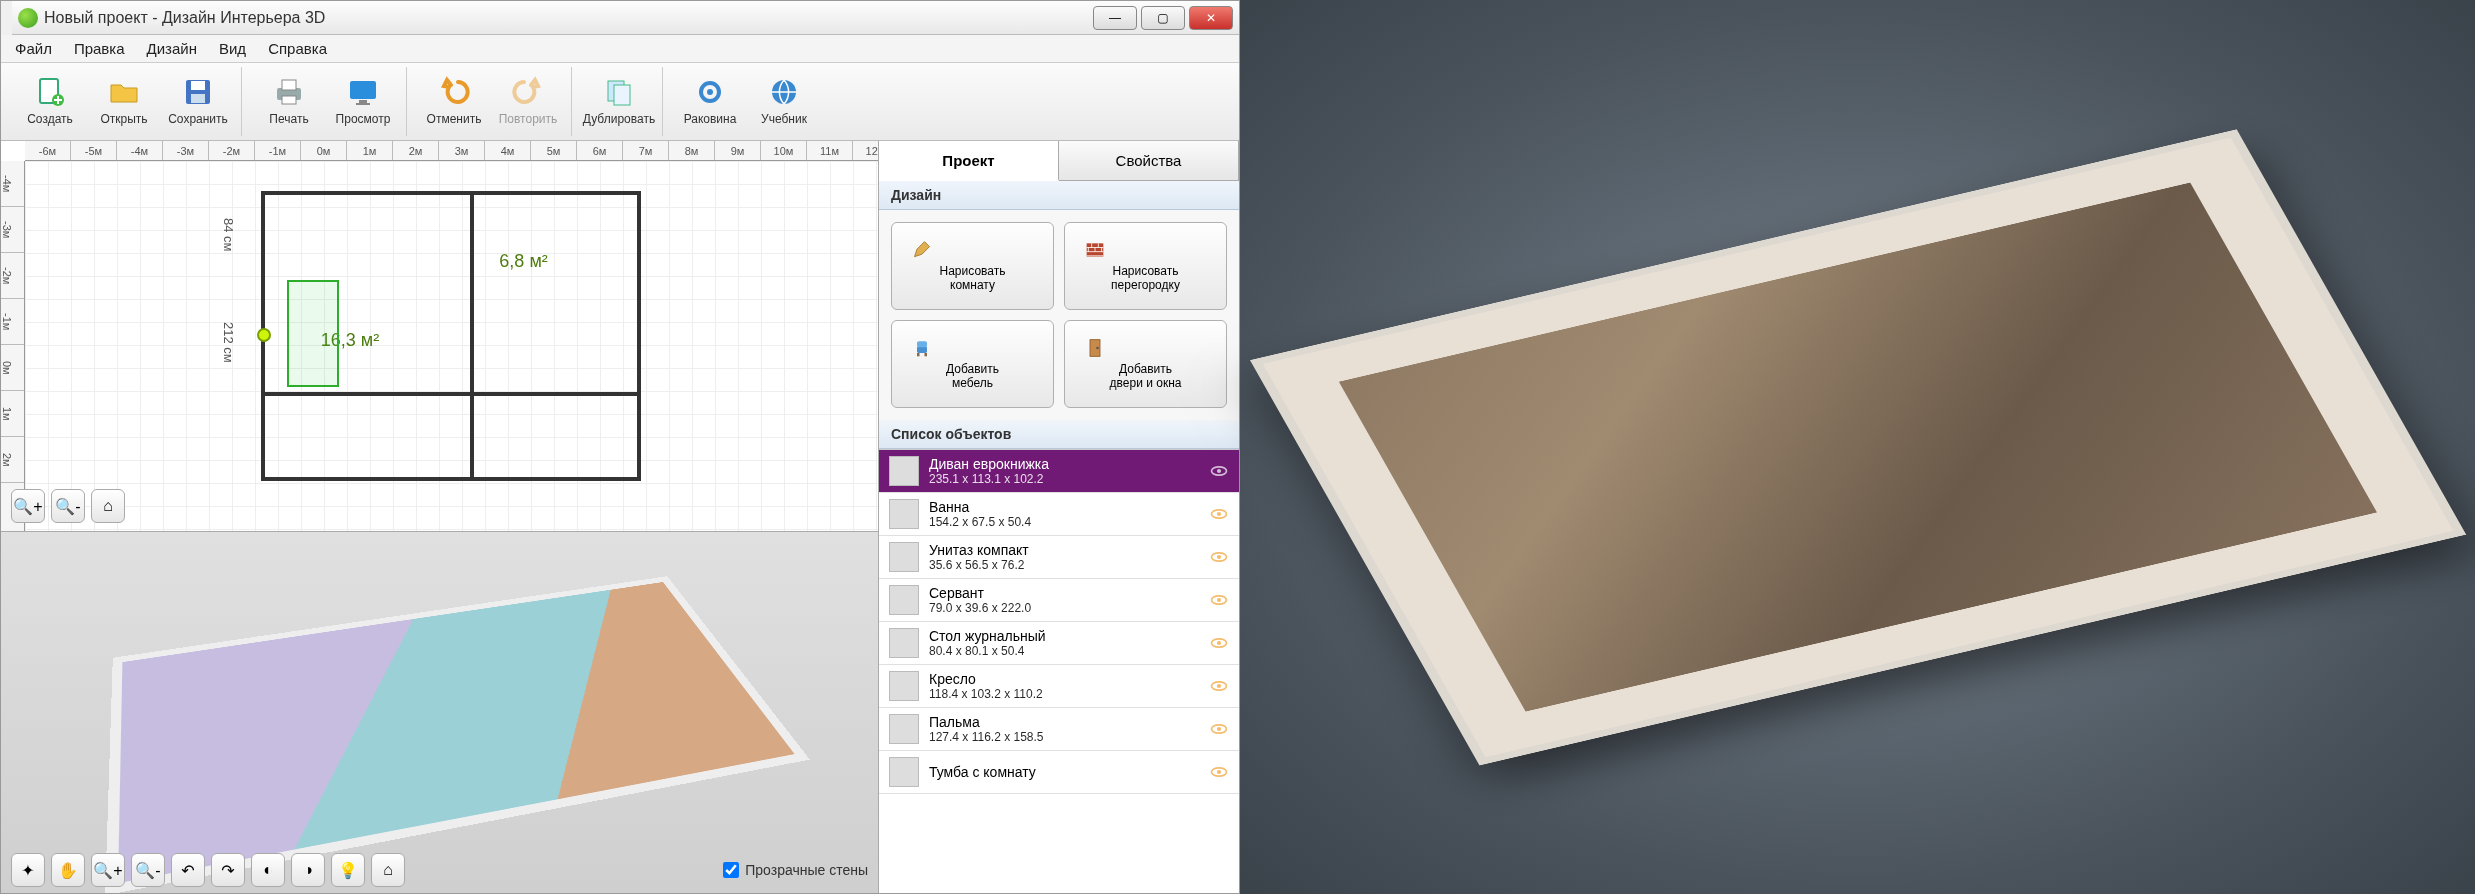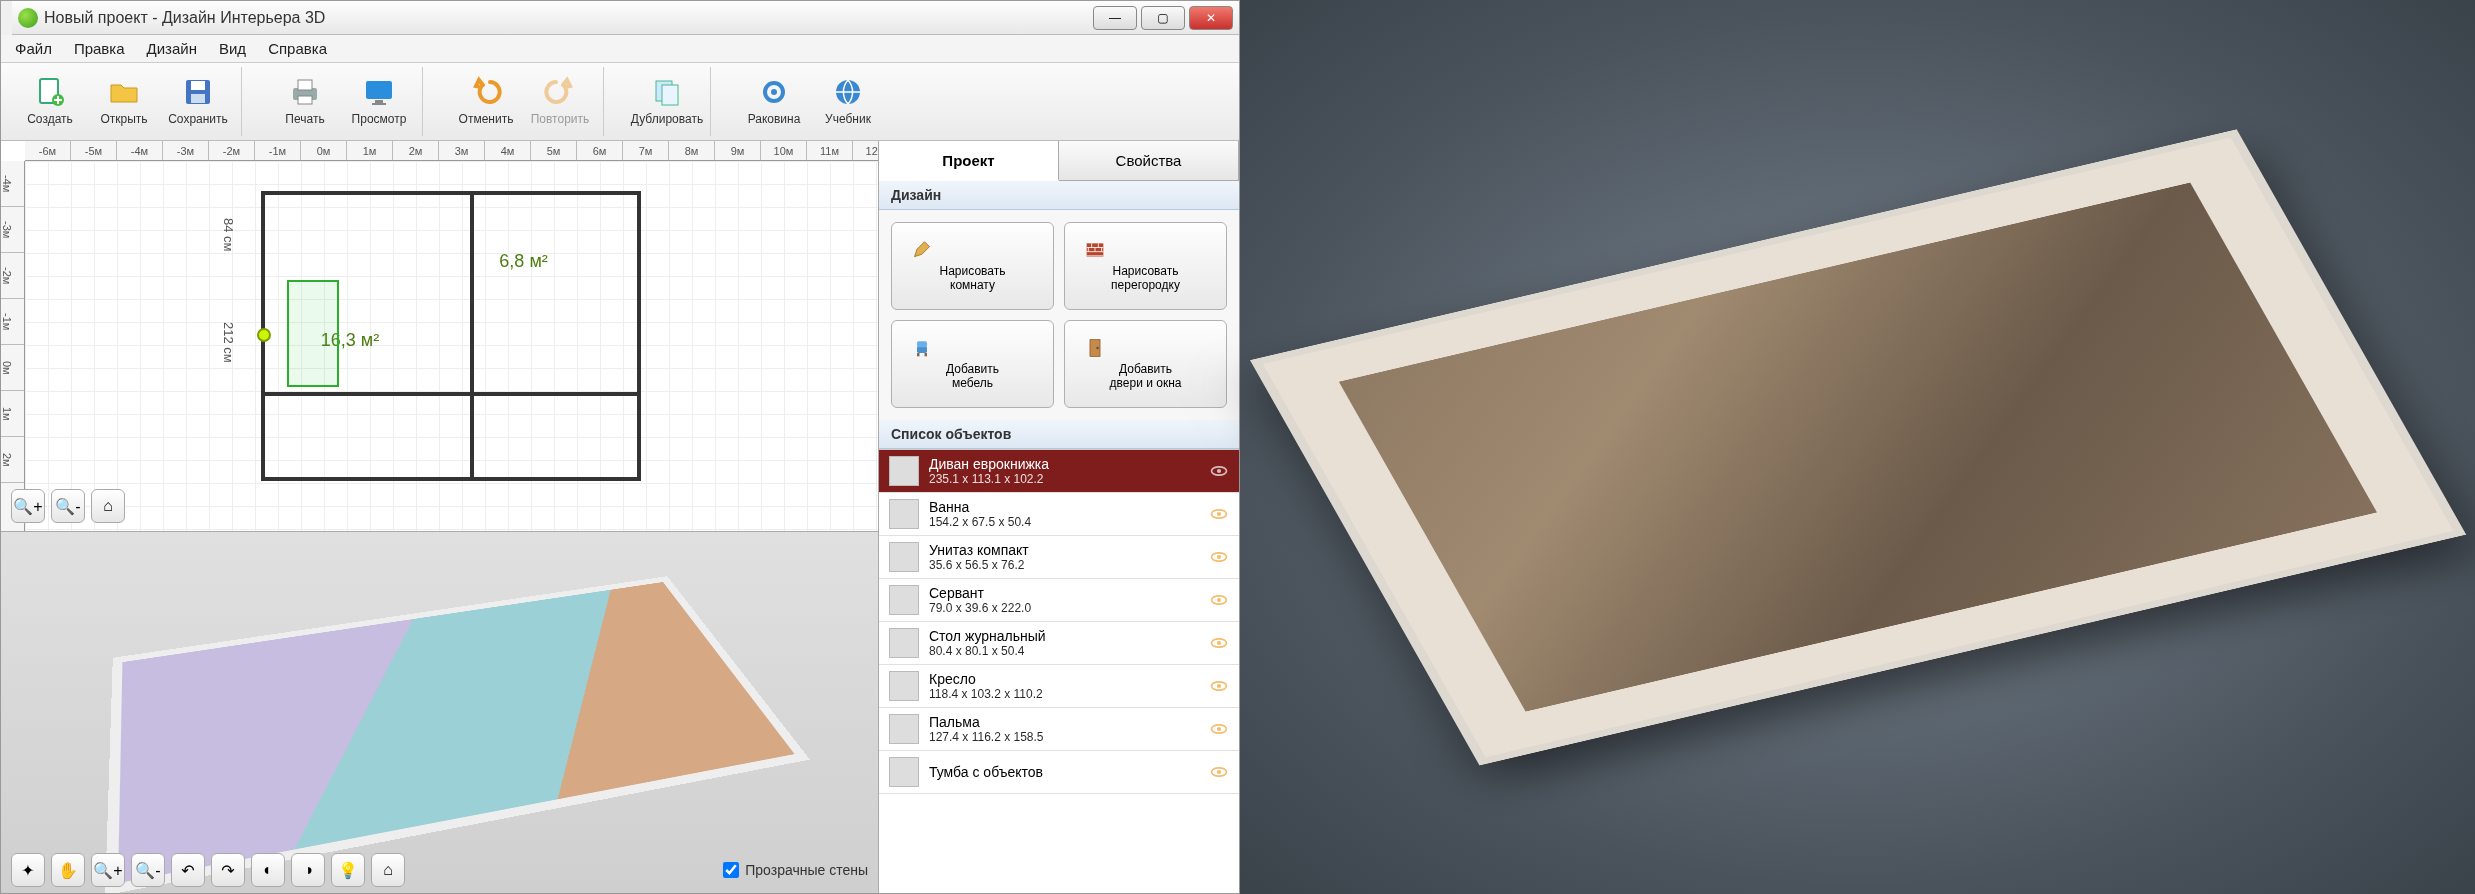"Создать" .toolbar { gap: 20px -> 4px }
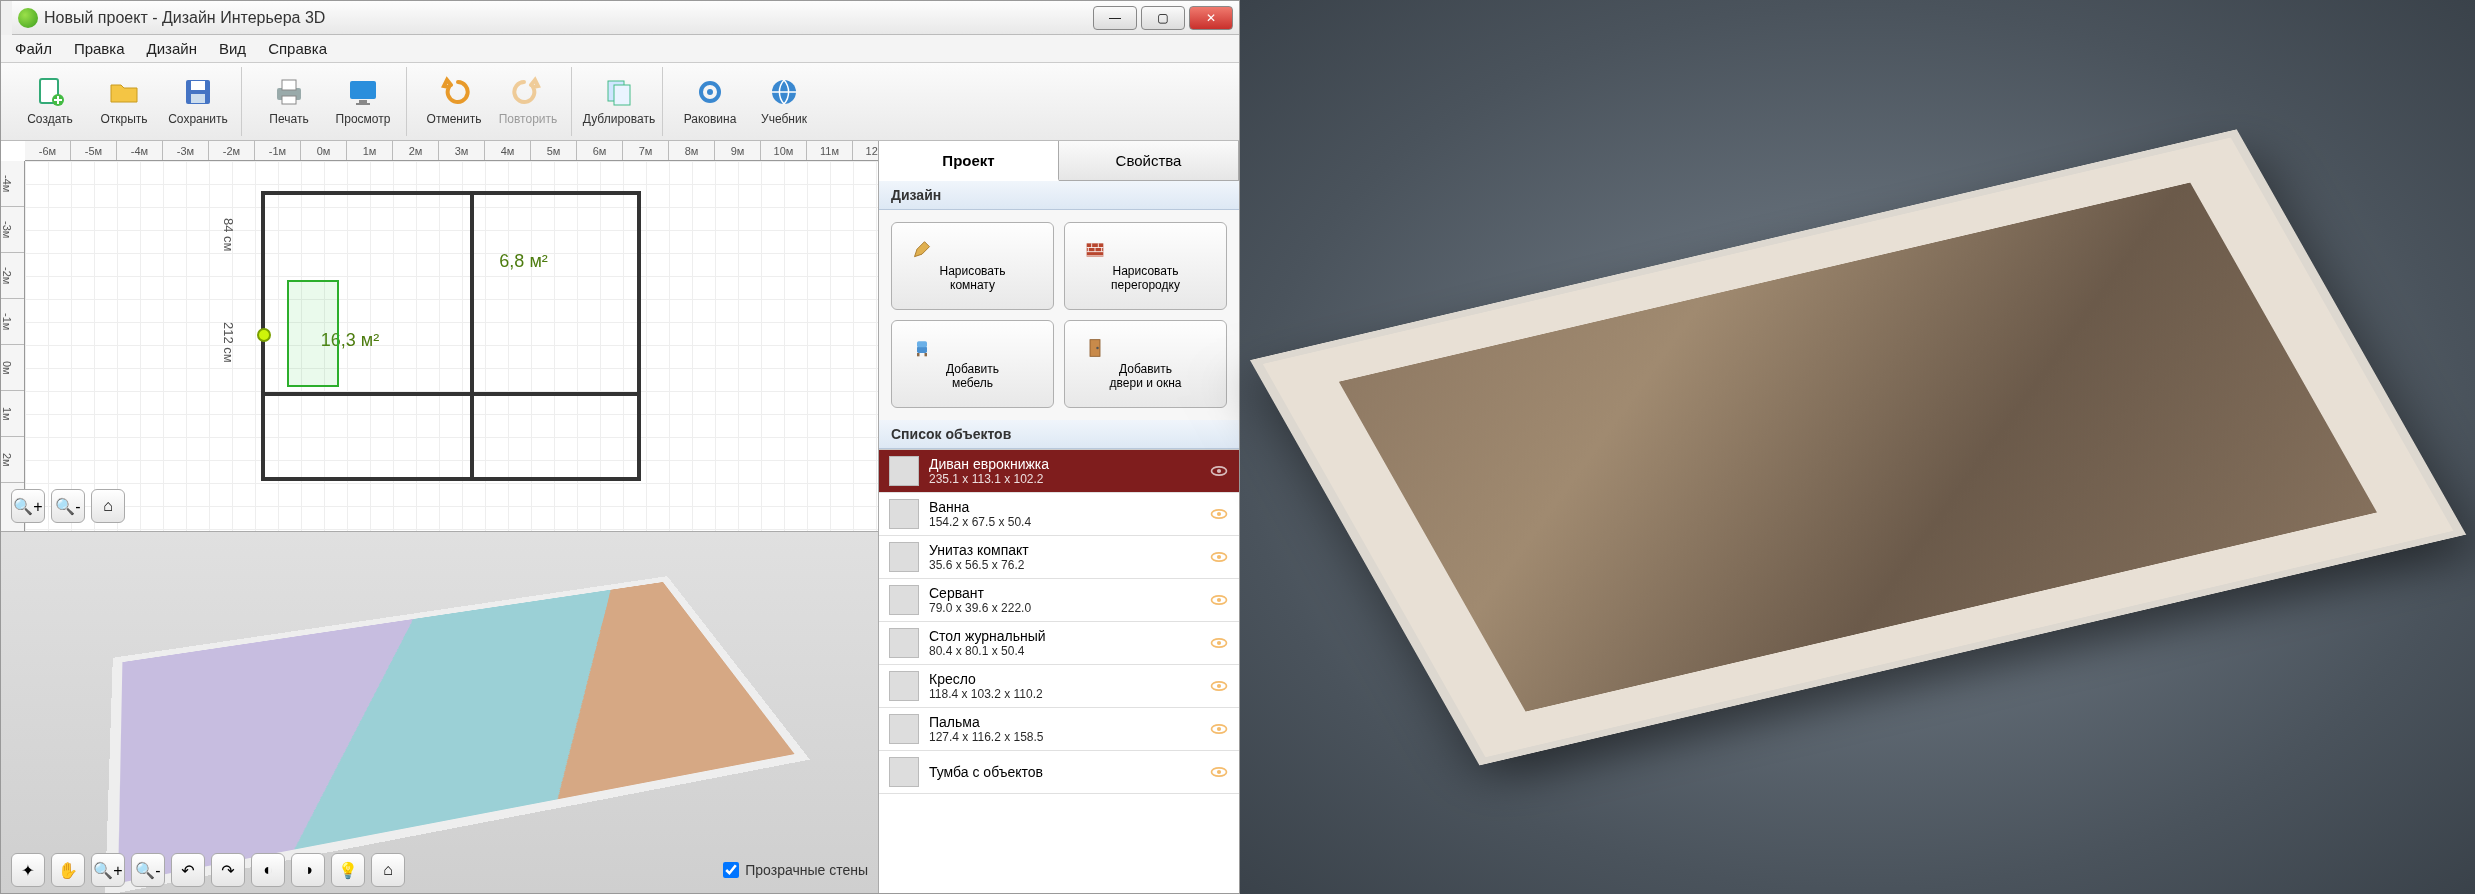"Диван еврокнижка" .obj.selected { background: #7f1d1d -> #701a75 }
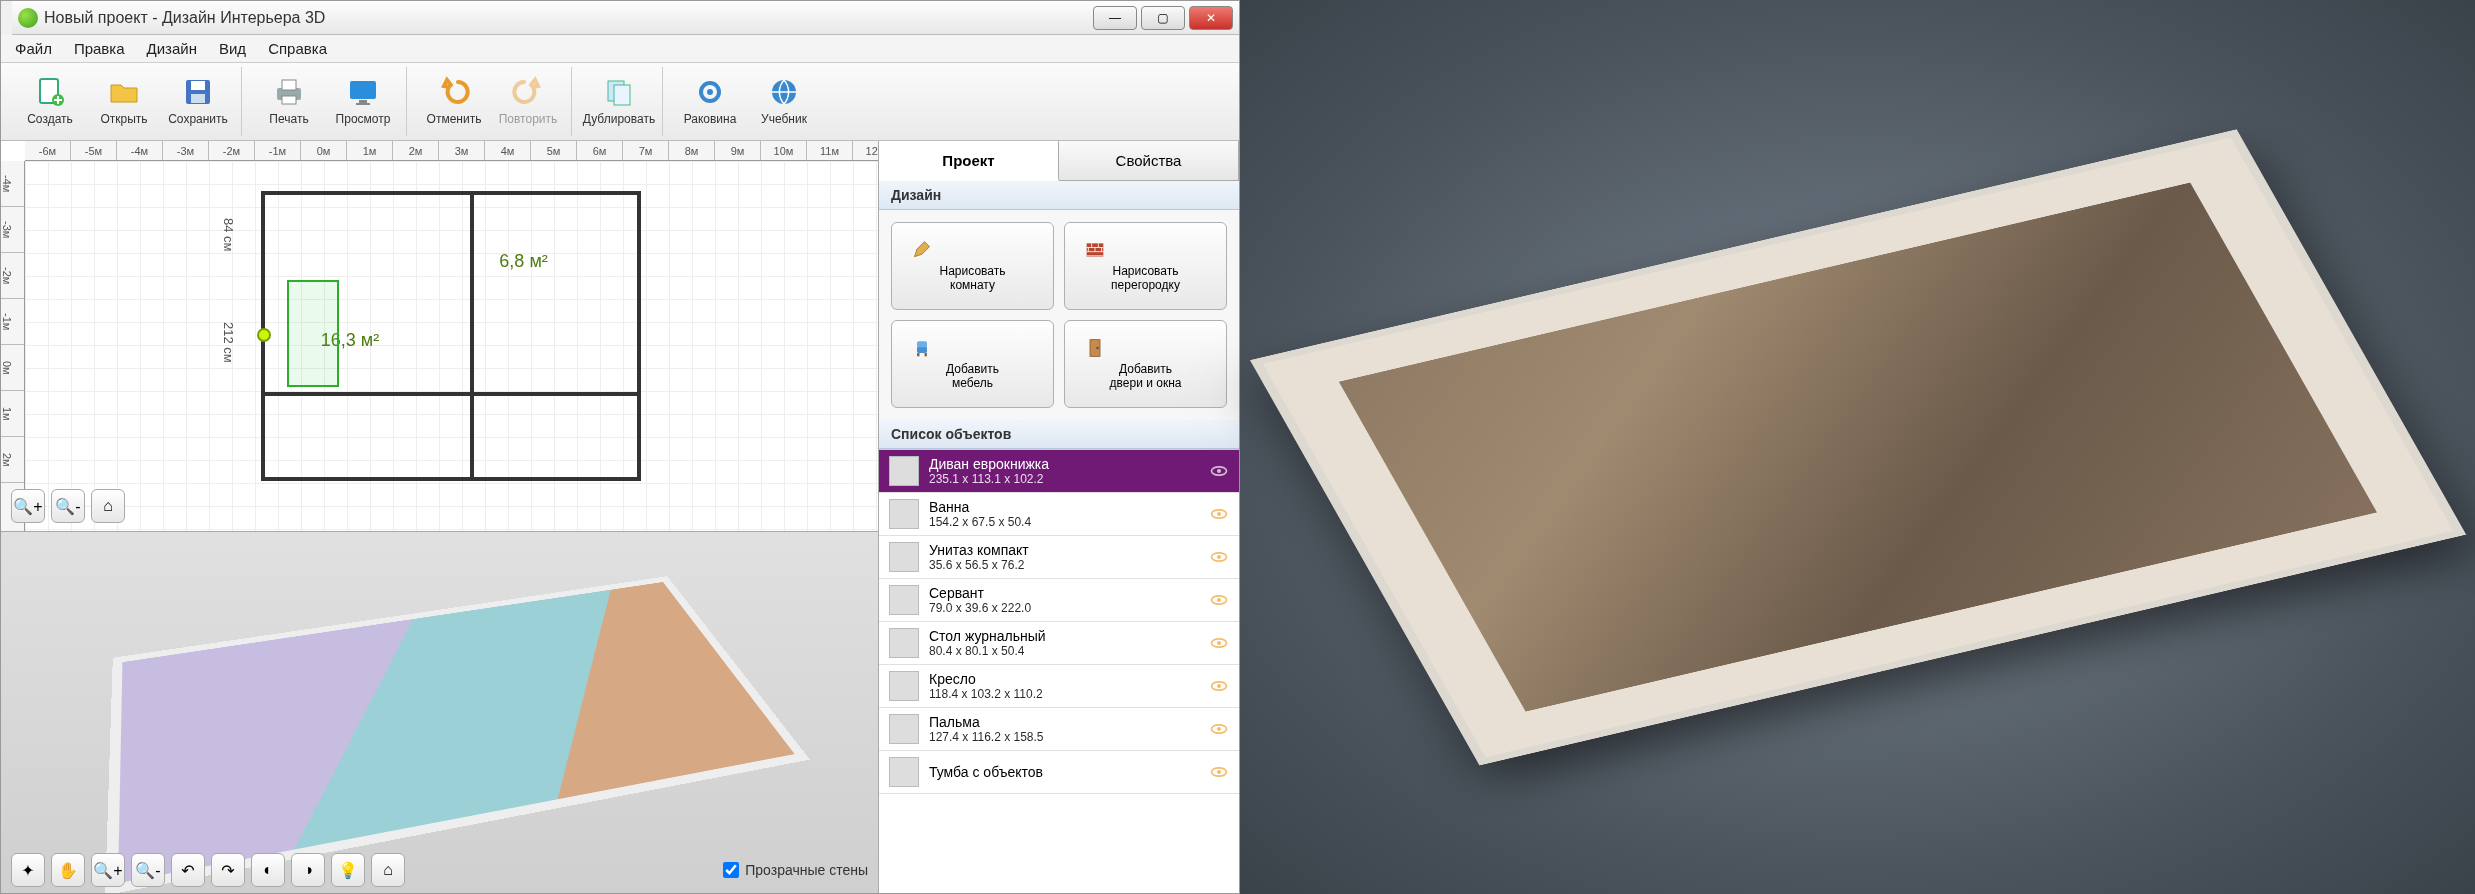"Тумба с объектов" span.nm { text: объектов -> комнату }
